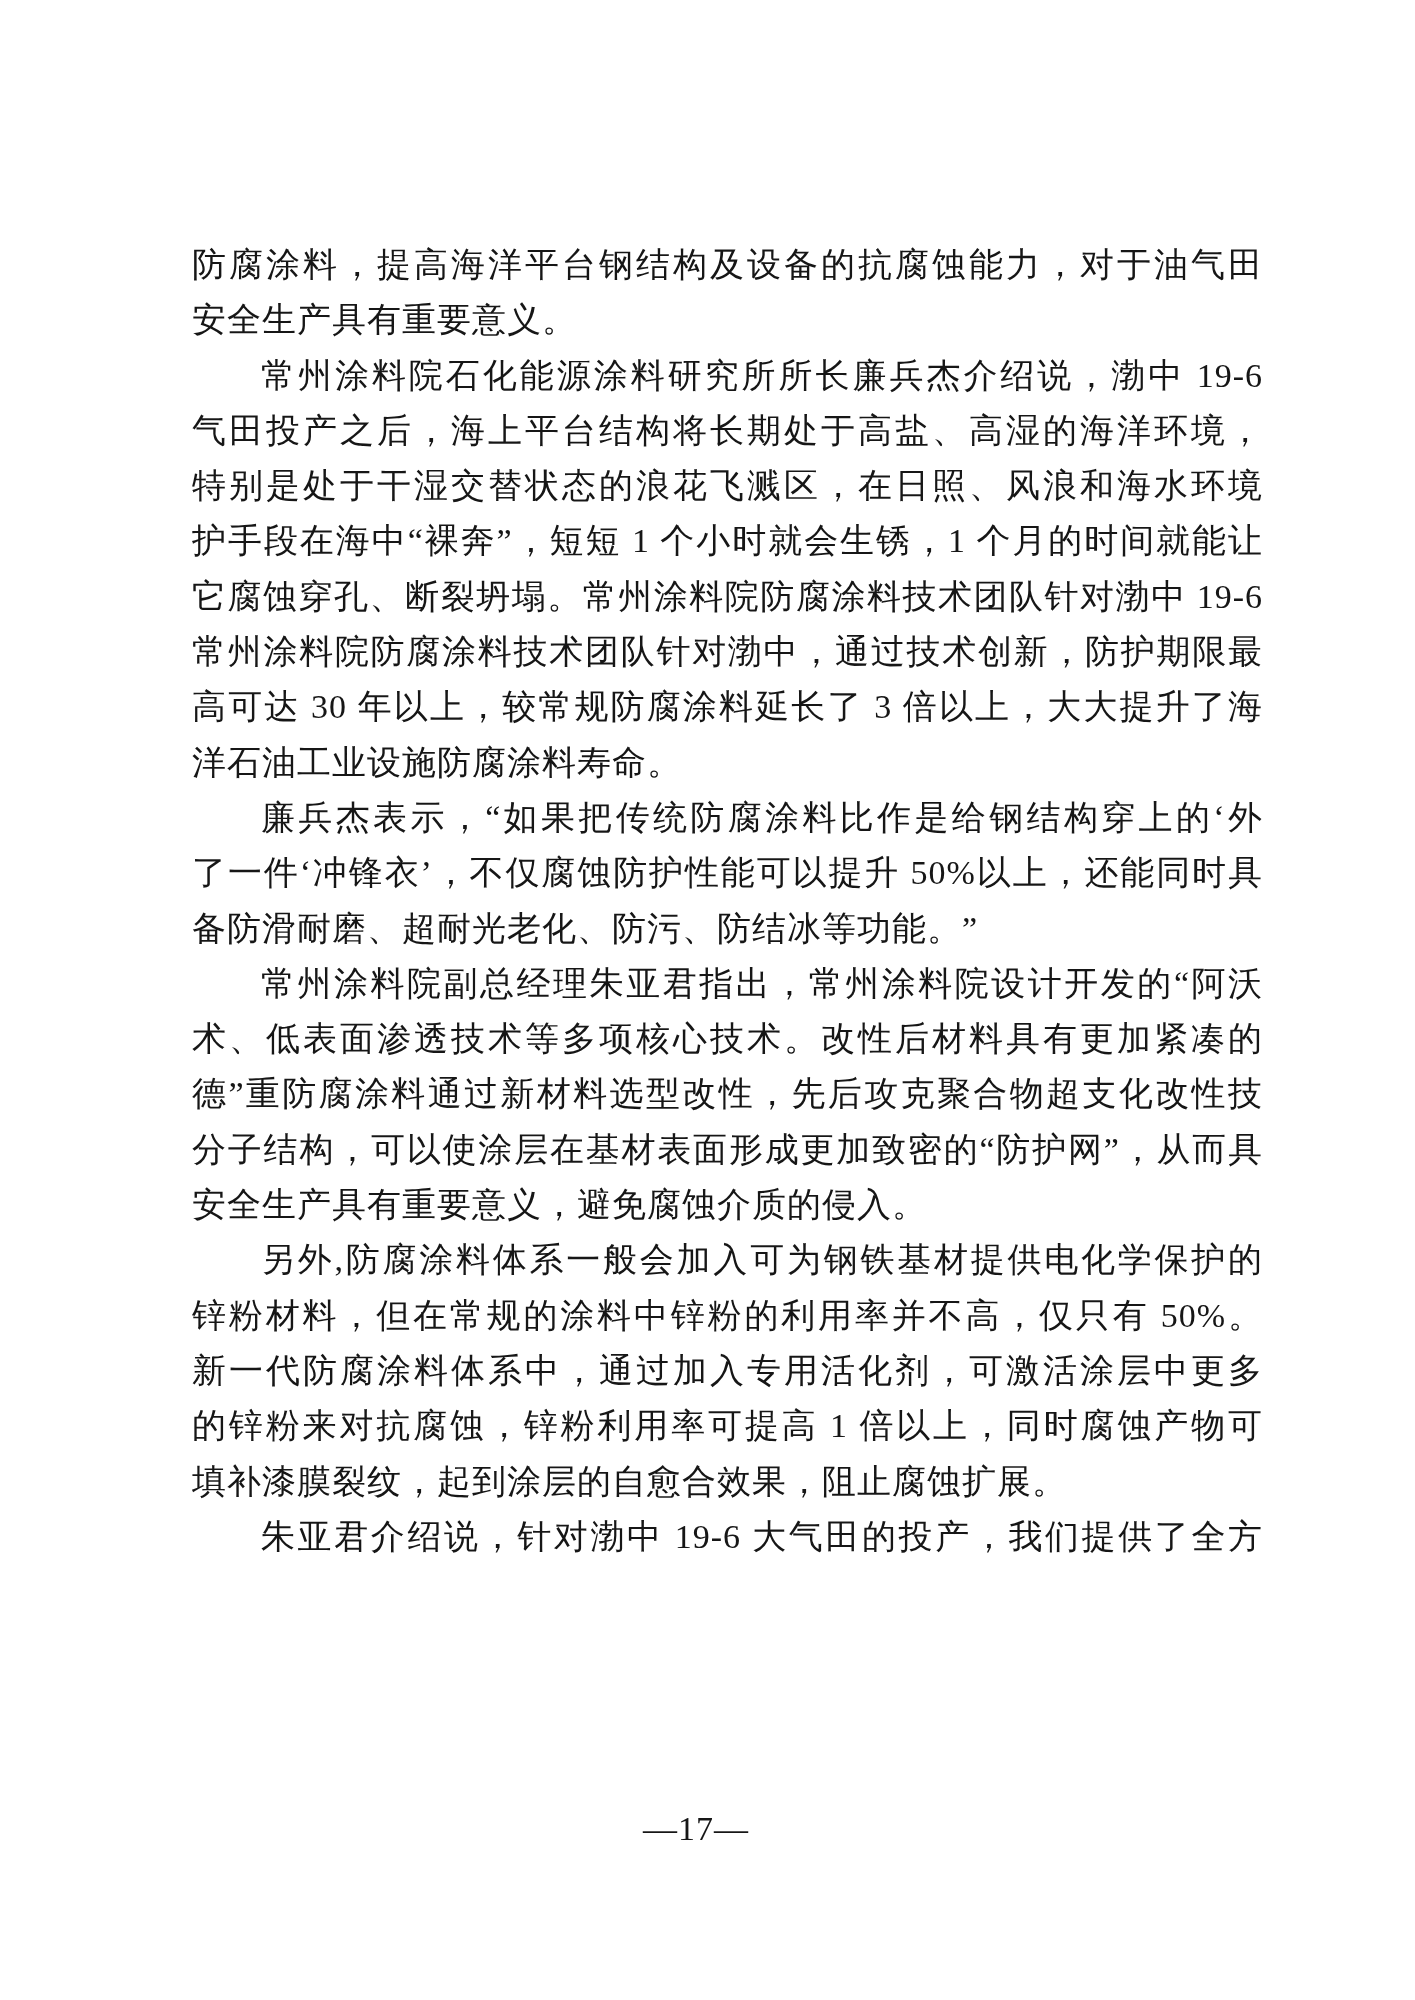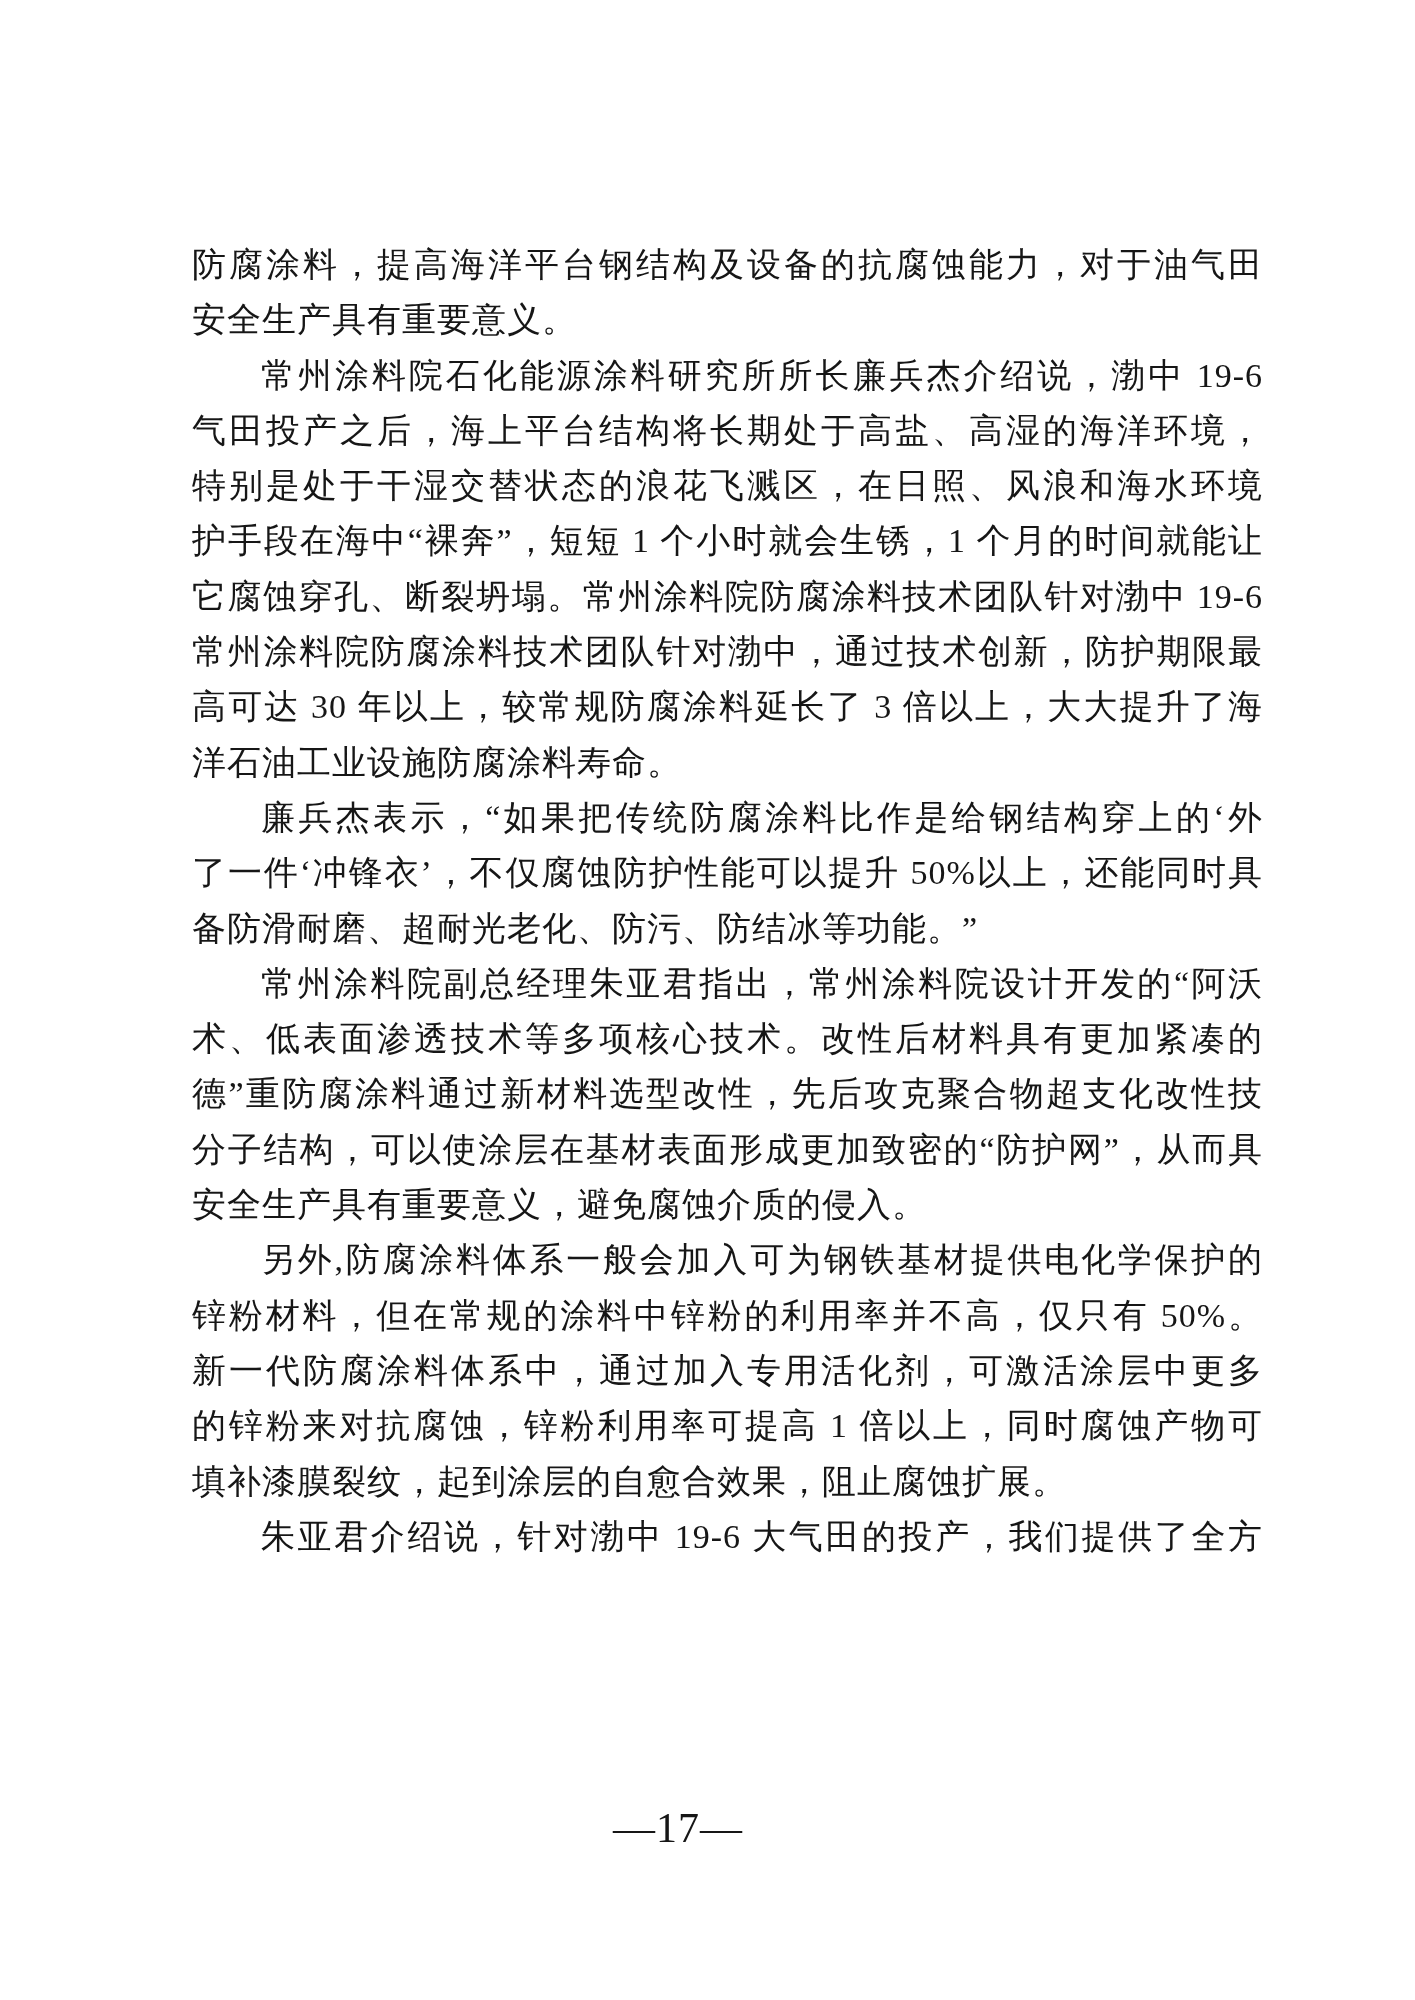"防腐涂料，提高海洋平台钢结构及设备的抗腐蚀能力，对于油气田" .page { padding-left: none -> 36px }
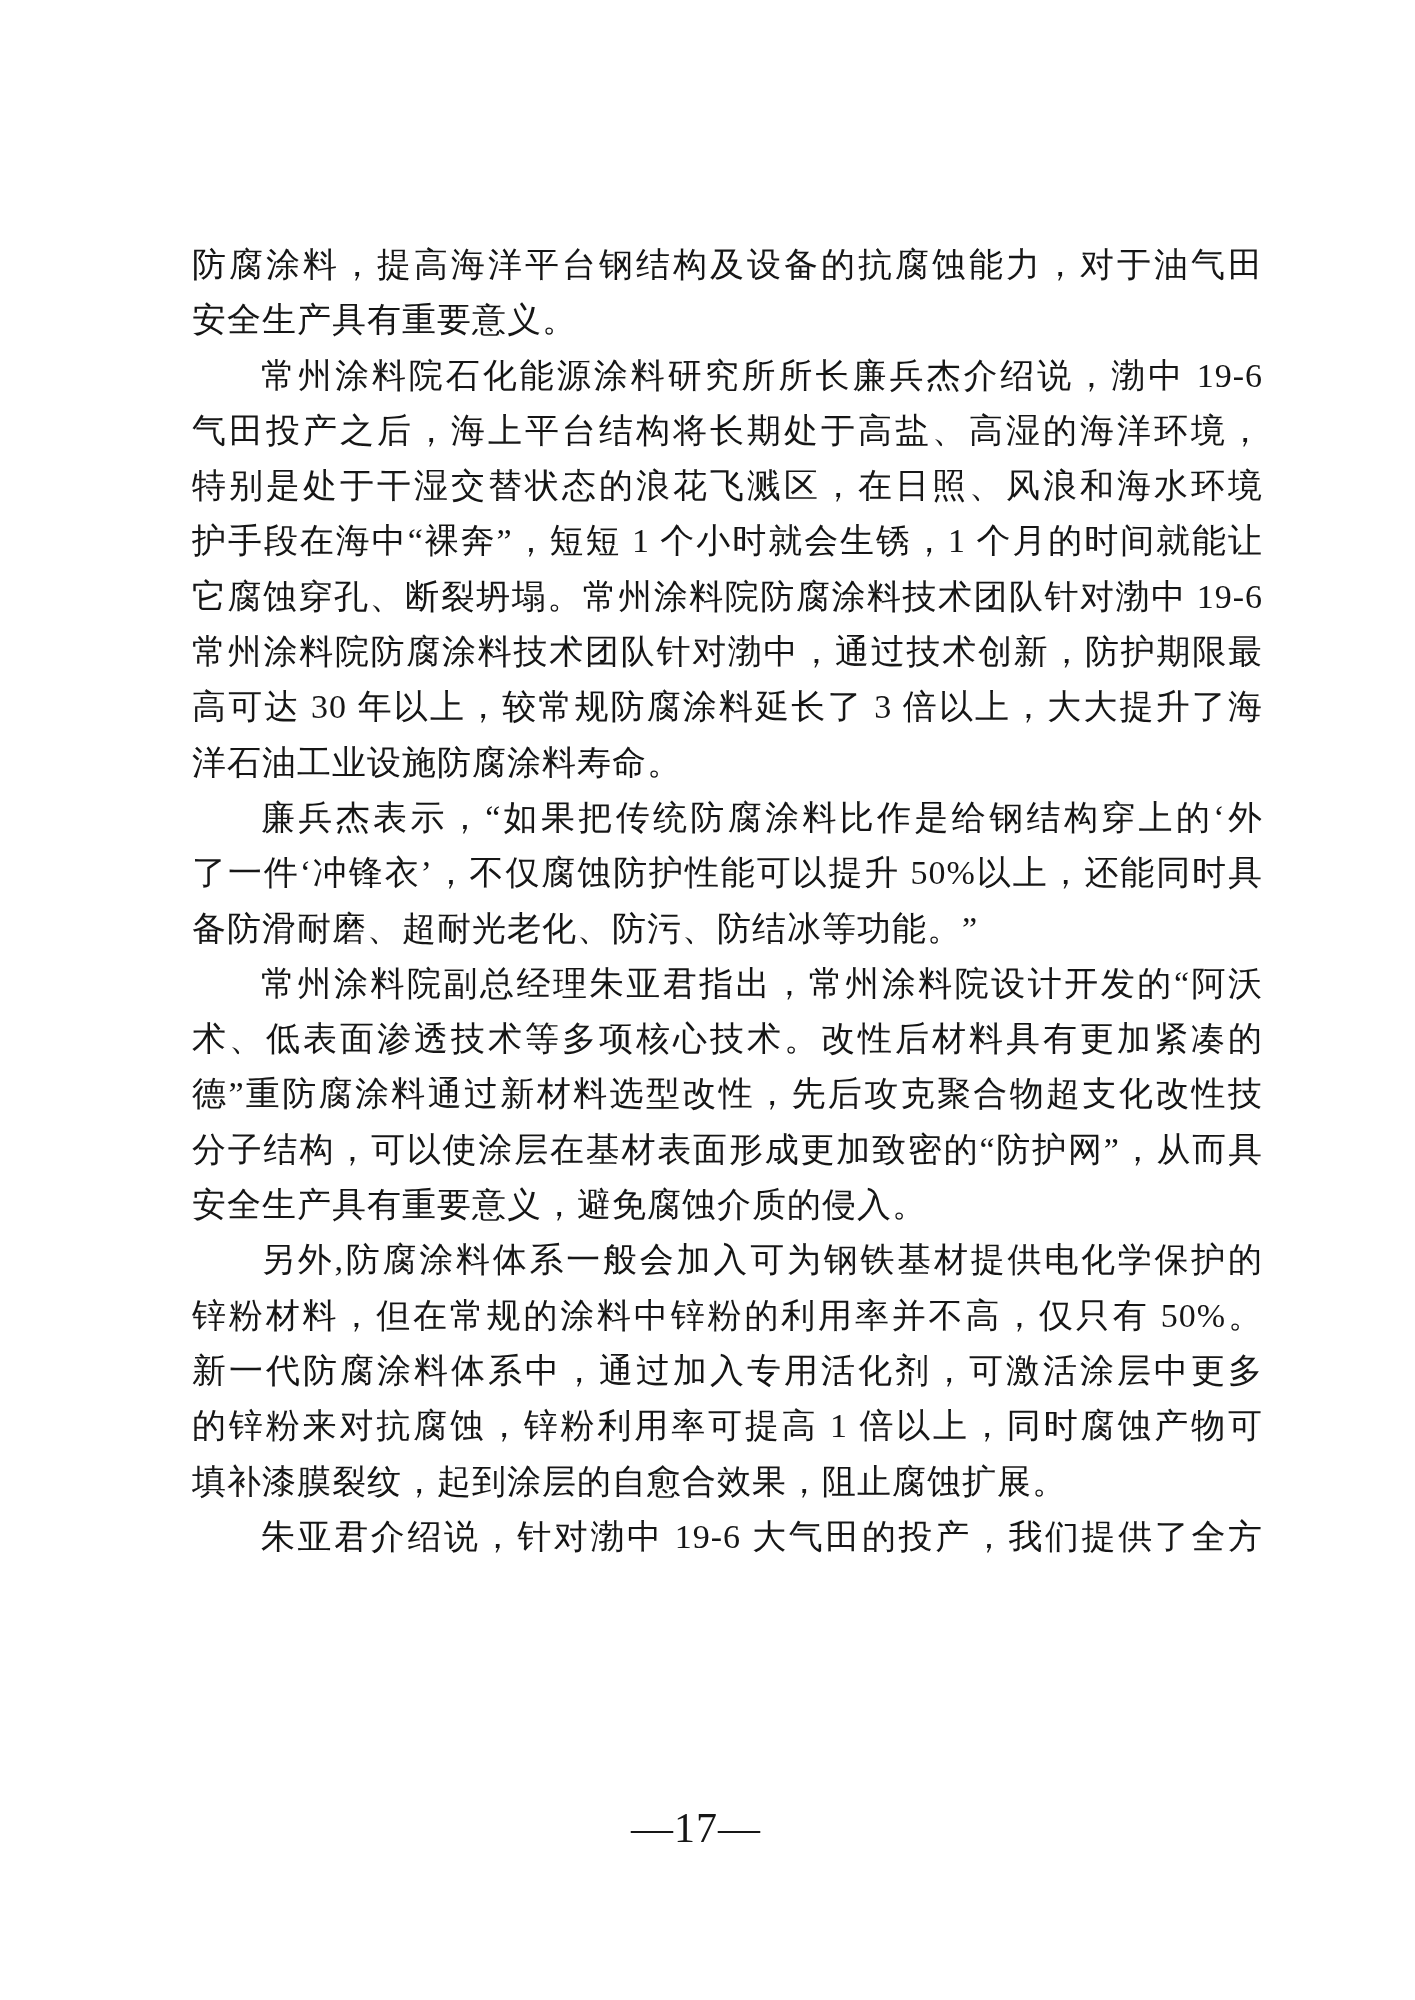"—17—" .page-number { font-size: 42px -> 34px }
